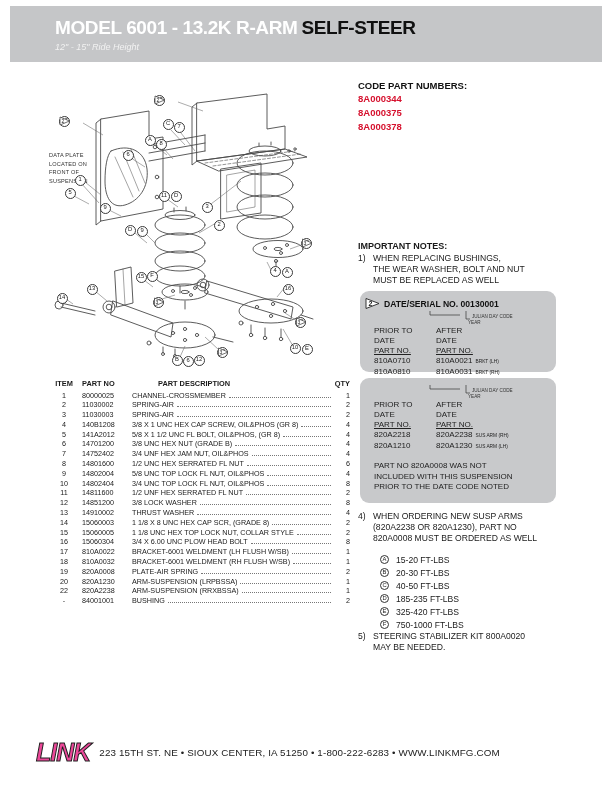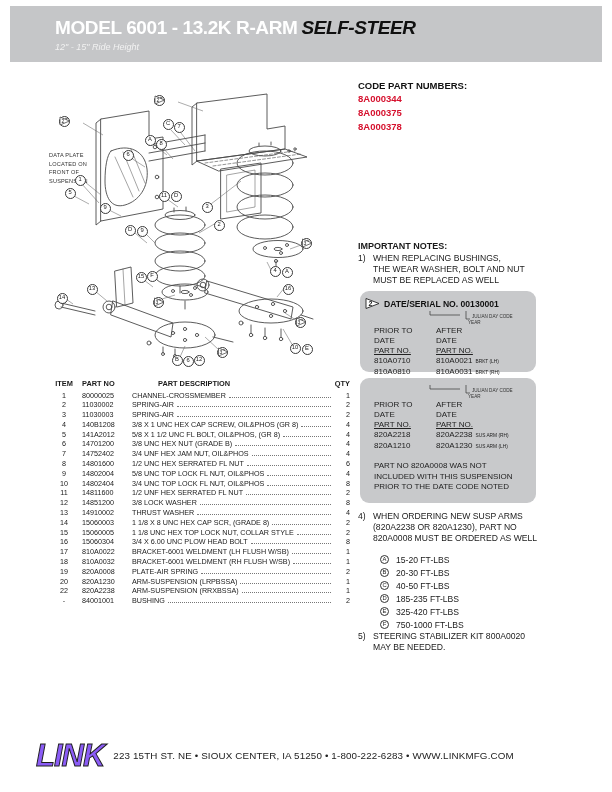"SELF-STEER" .t-black { font-style: italic -> none }
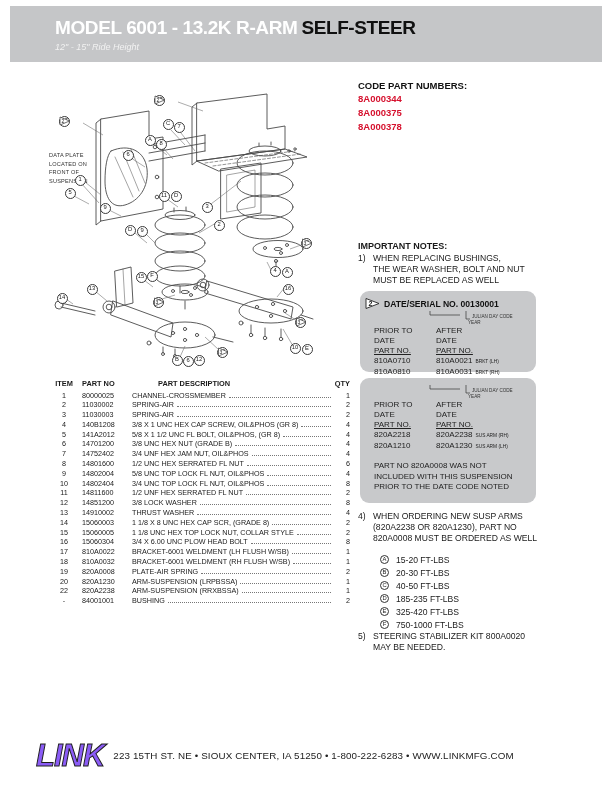"DATE/SERIAL NO. 00130001" .sbox { width: 176px -> 196px }
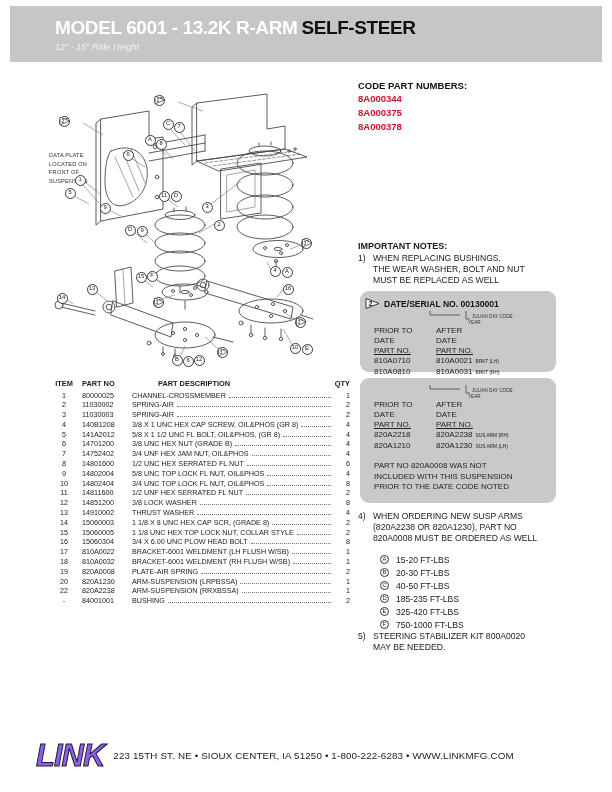"LINK" .logo { color: #8b5cf6 -> #ec4899; font-size: 31px -> 25px }
